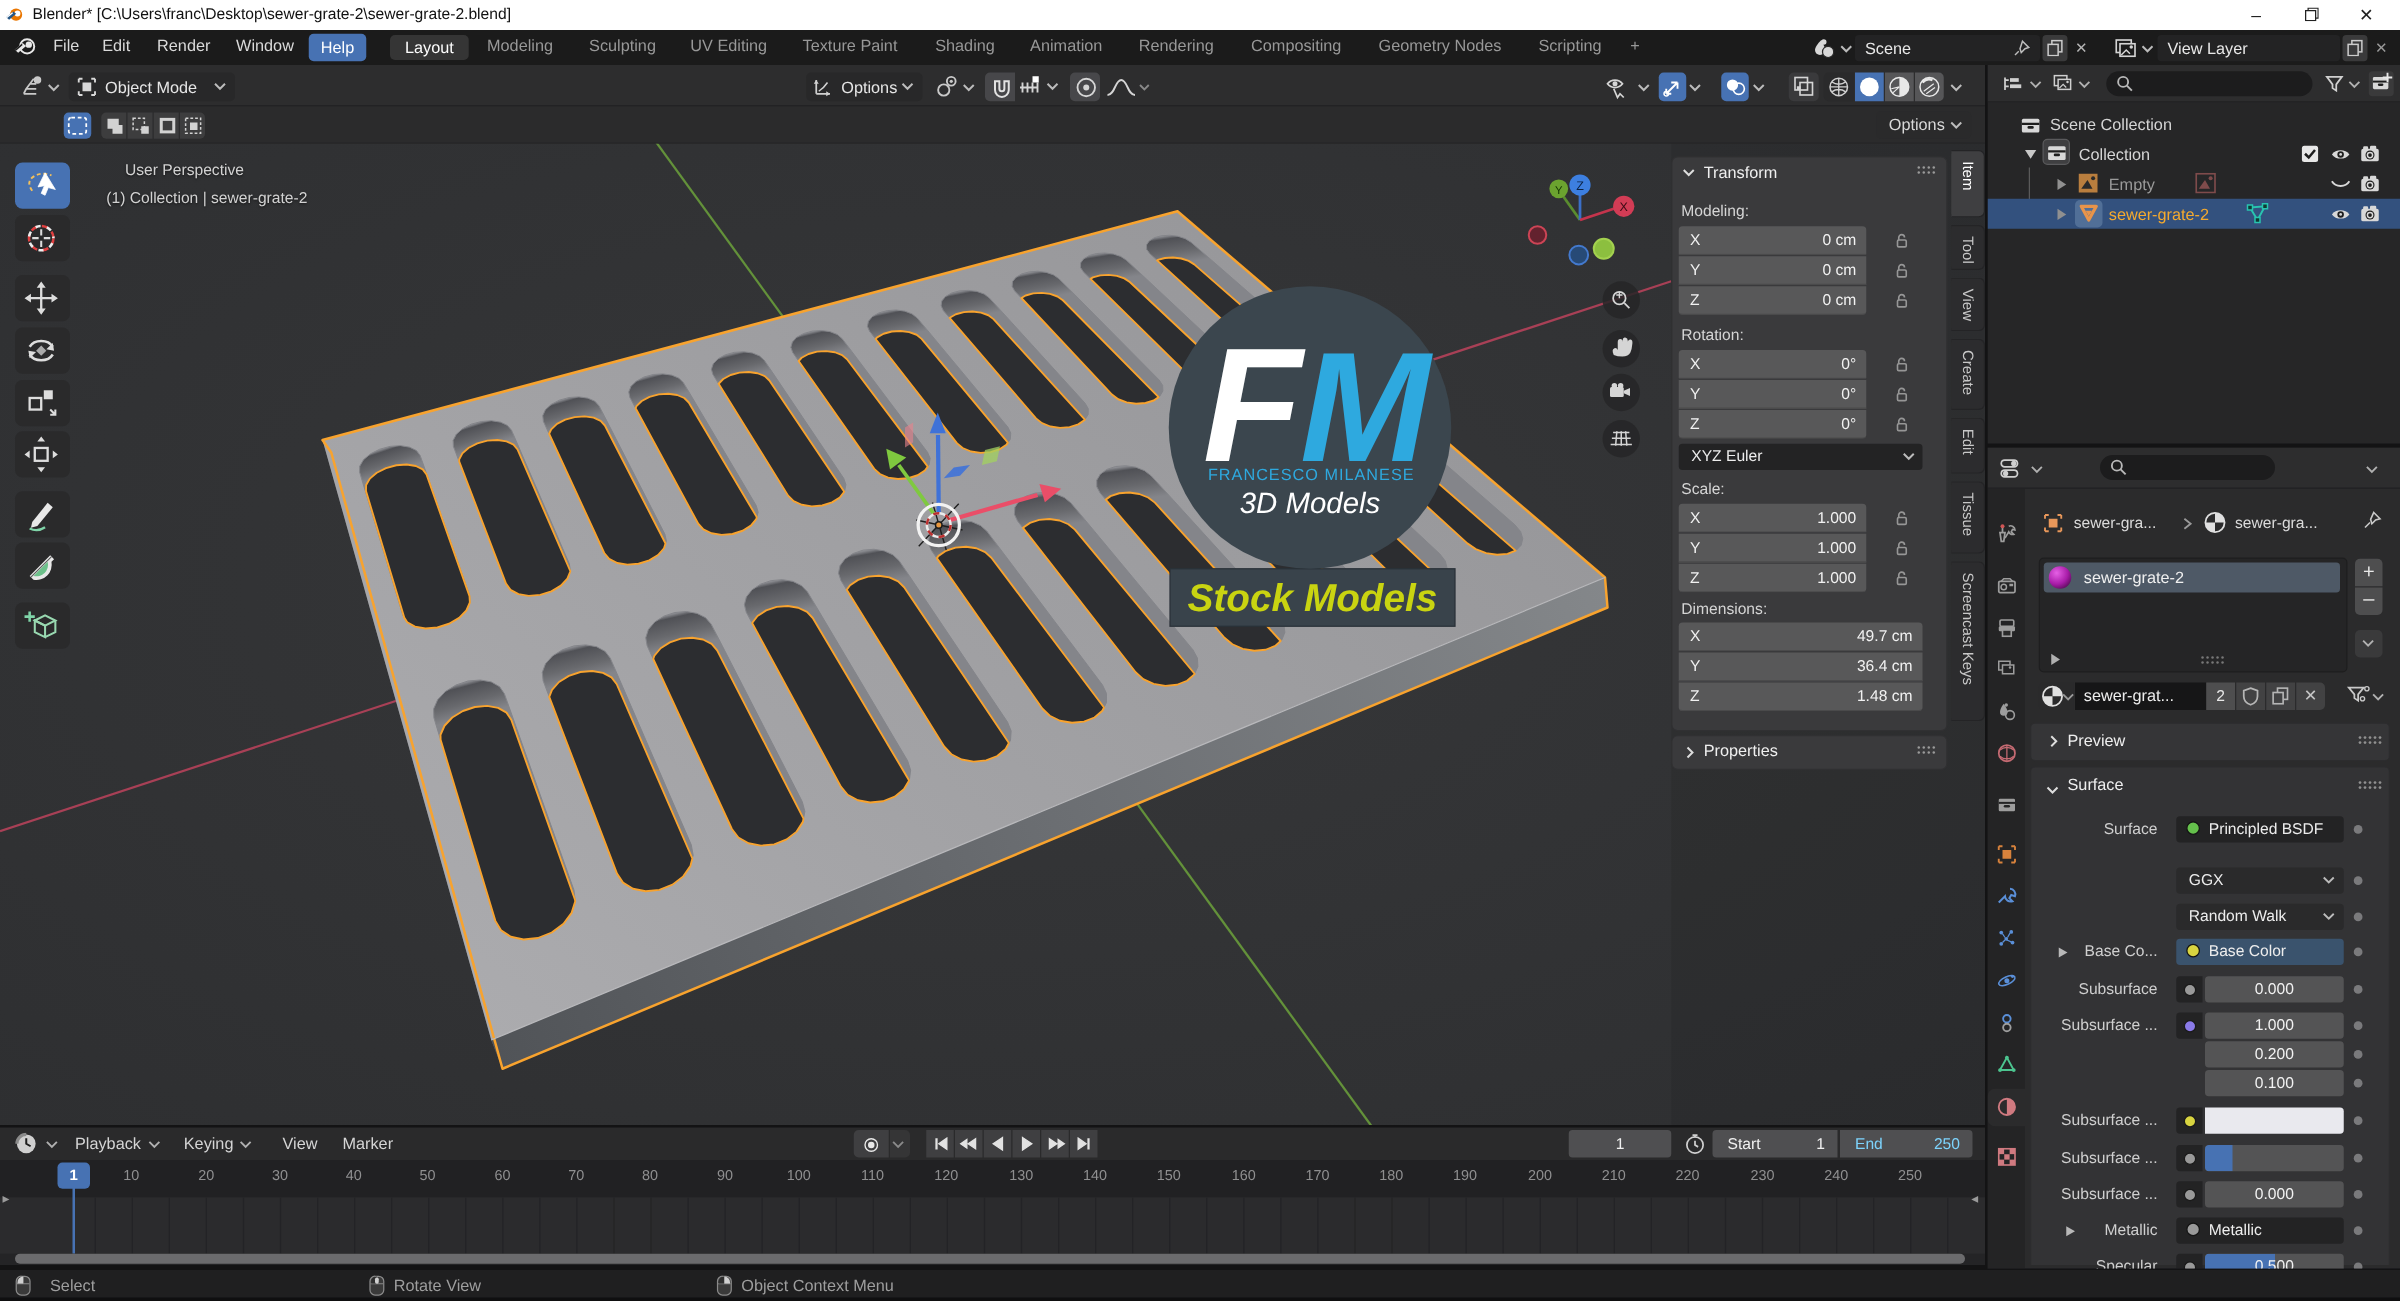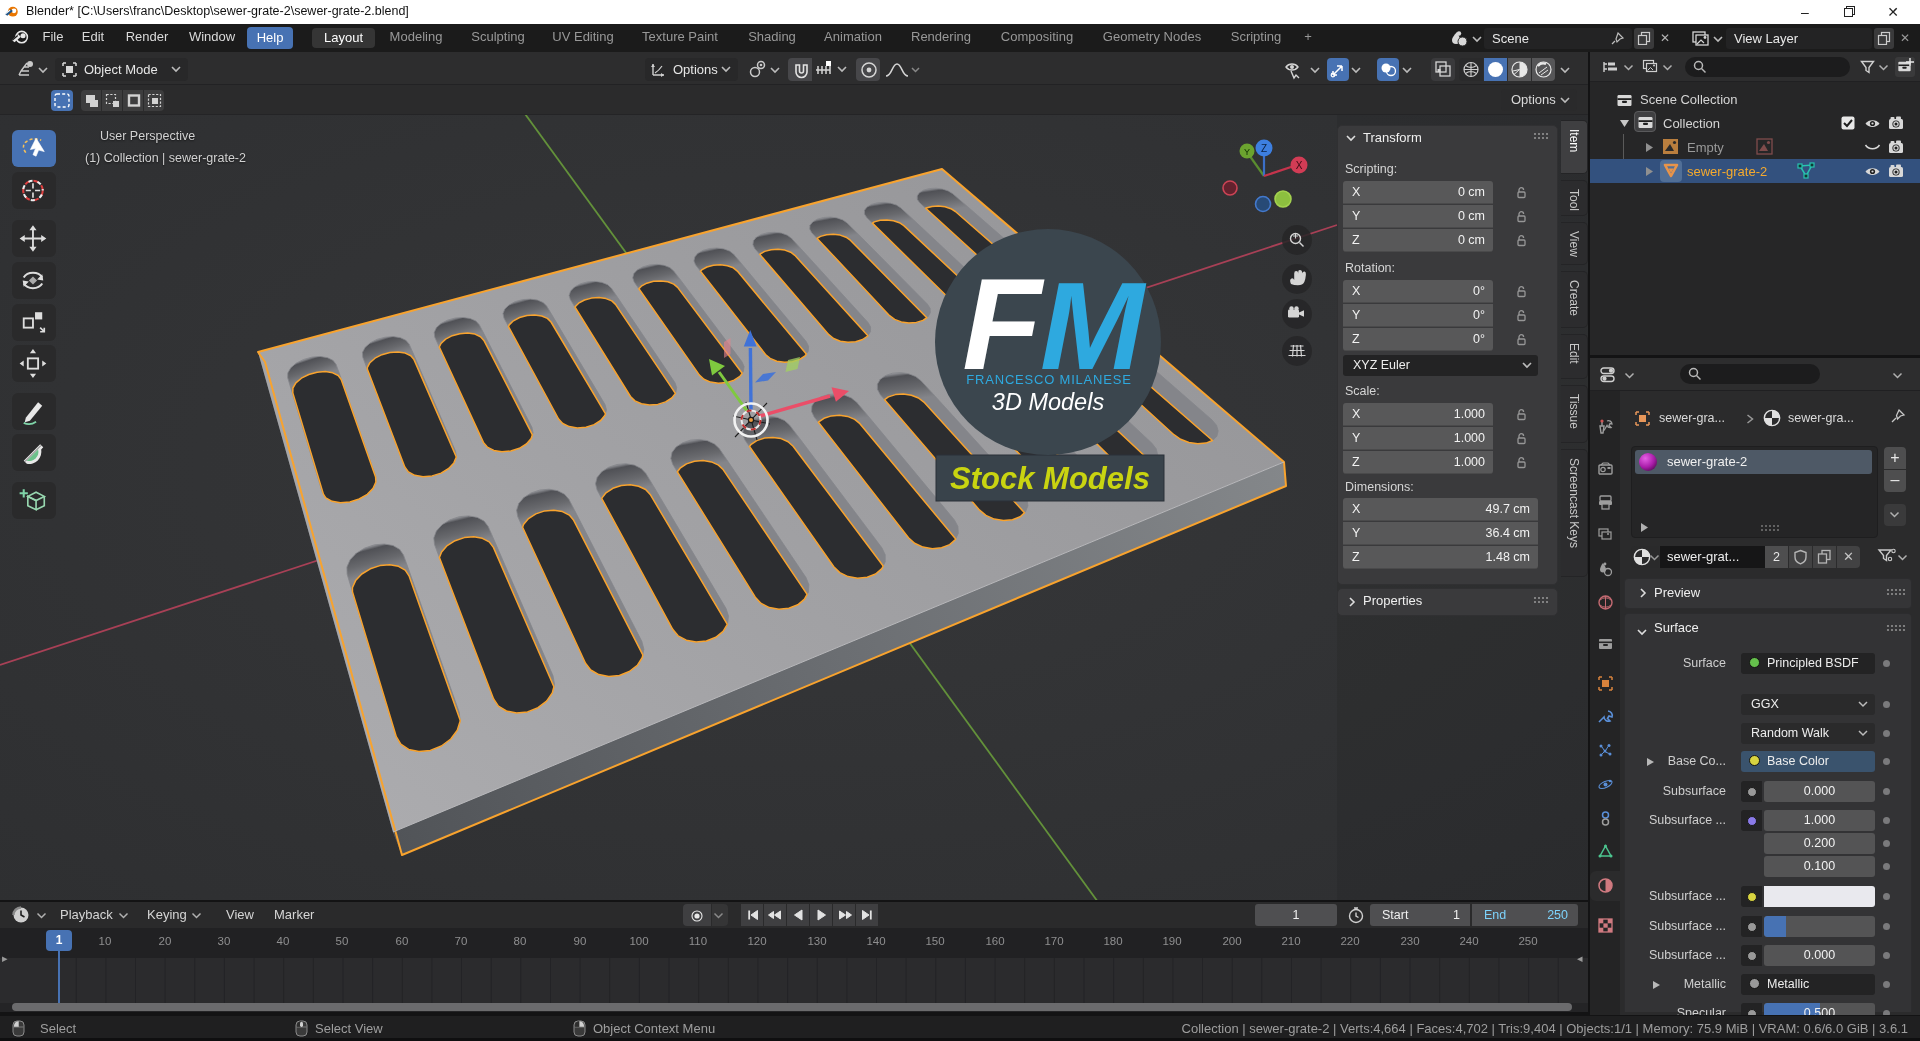"Scripting:" div.nlabel { text: Scripting -> Modeling }
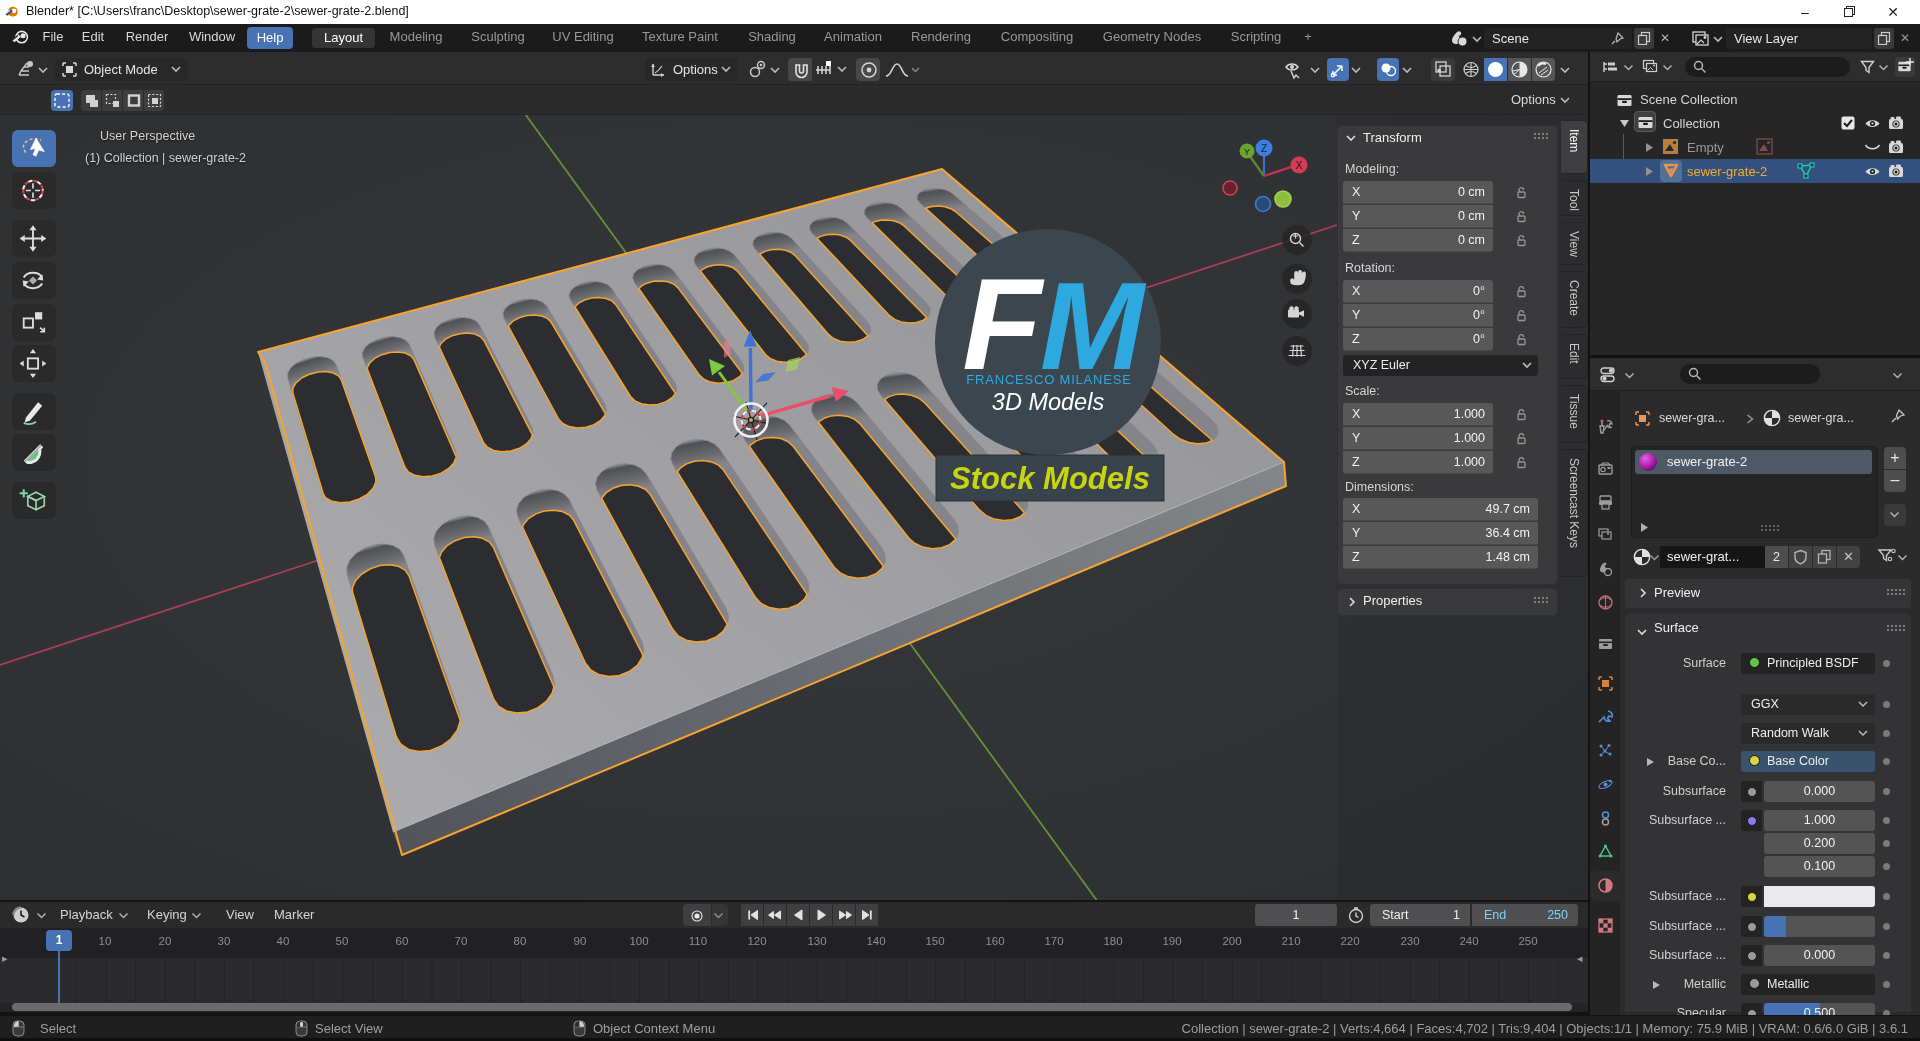"Select View" div.abs { text: Select -> Rotate }
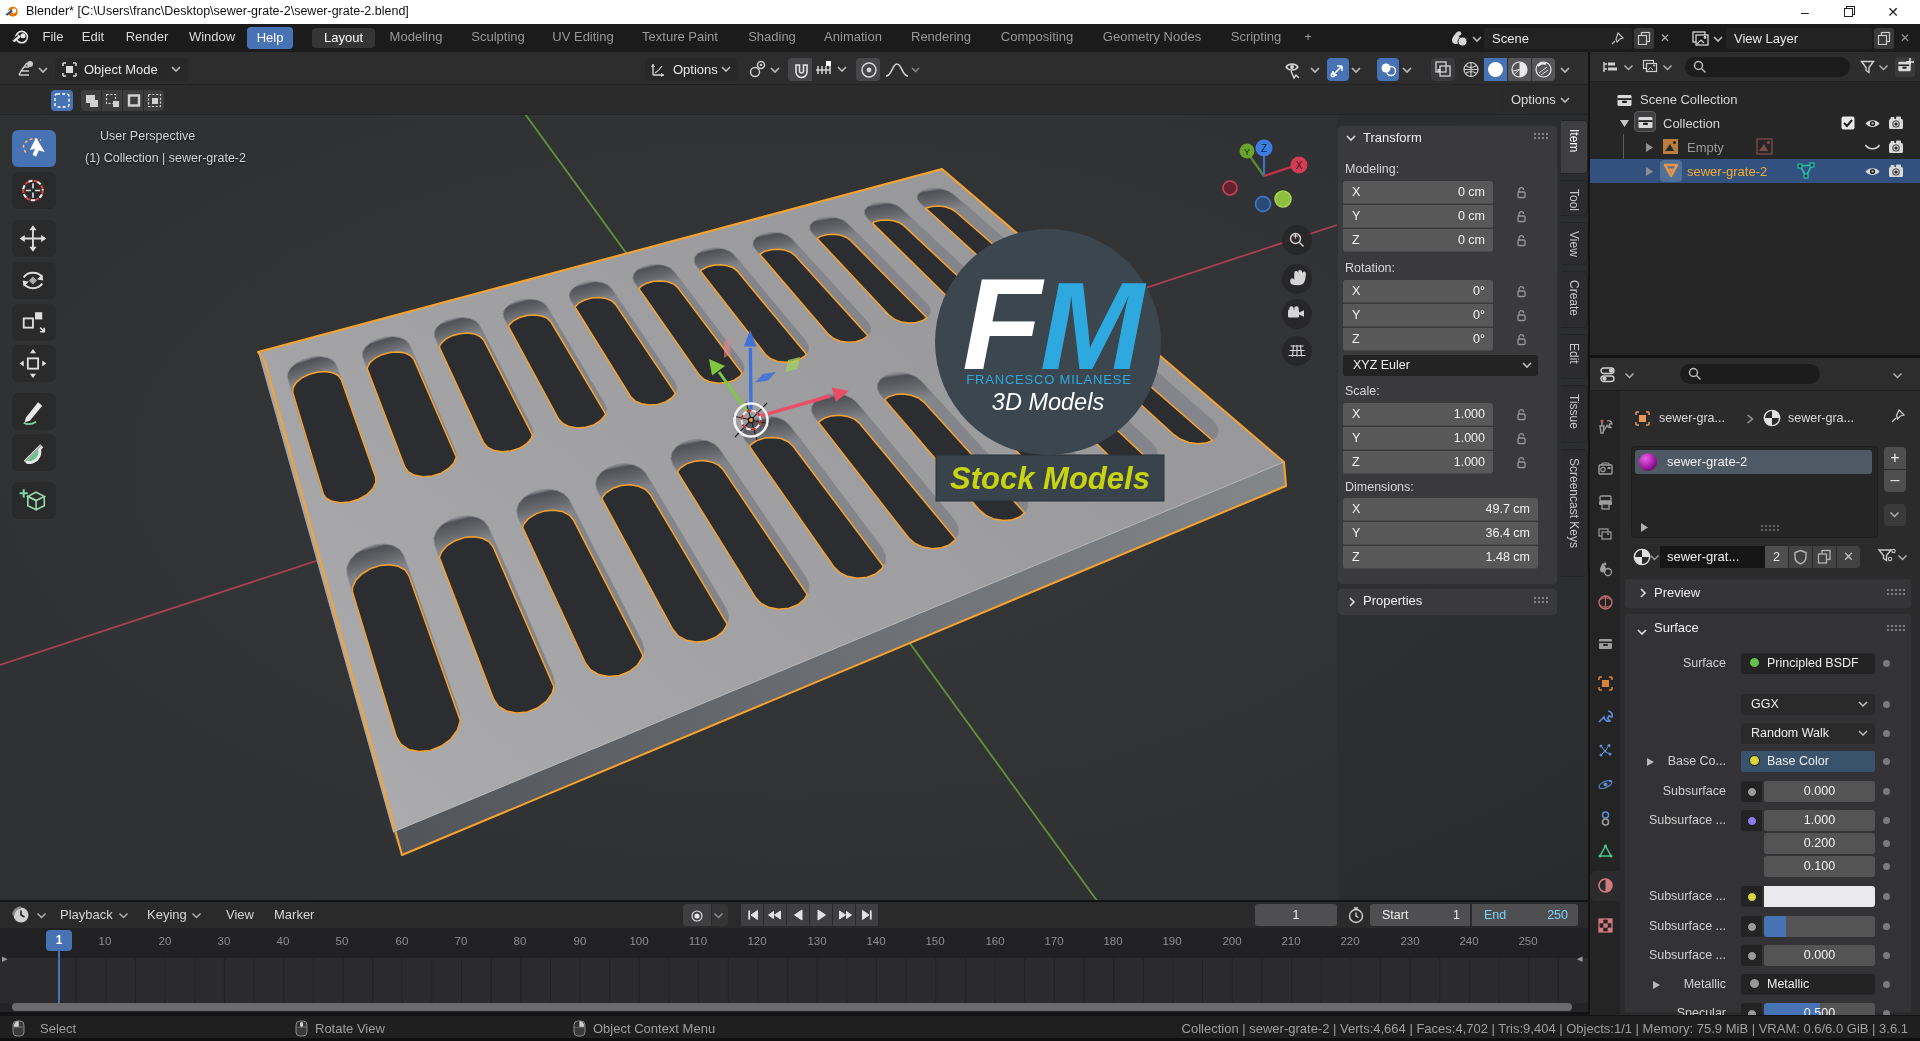"Collection | sewer-grate-2 | Verts:4,664" div.abs { html: <div>Collection | sewer-grate-2 | Verts:4,664 | Faces:4,702 | Tris:9,404 | Objects:1/1 | Memory: 75.9 MiB | VRAM: 0.6/6.0 GiB | 3.6.1</div> -> none }
